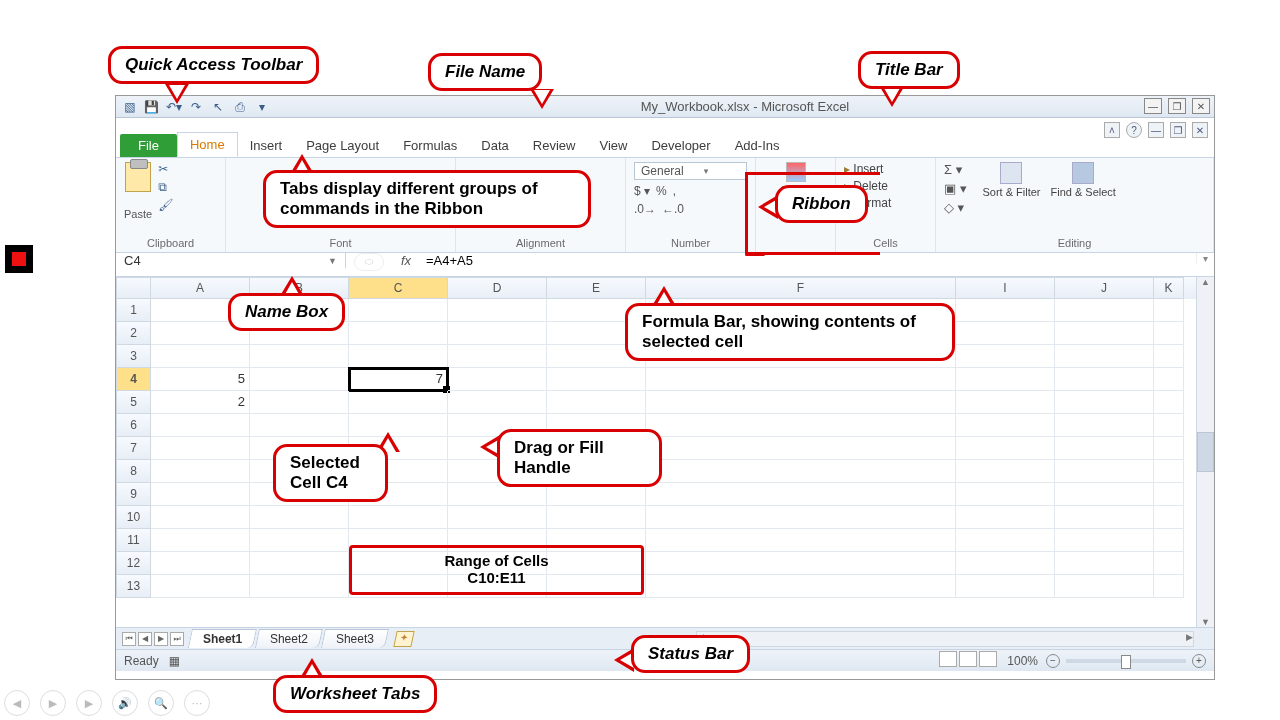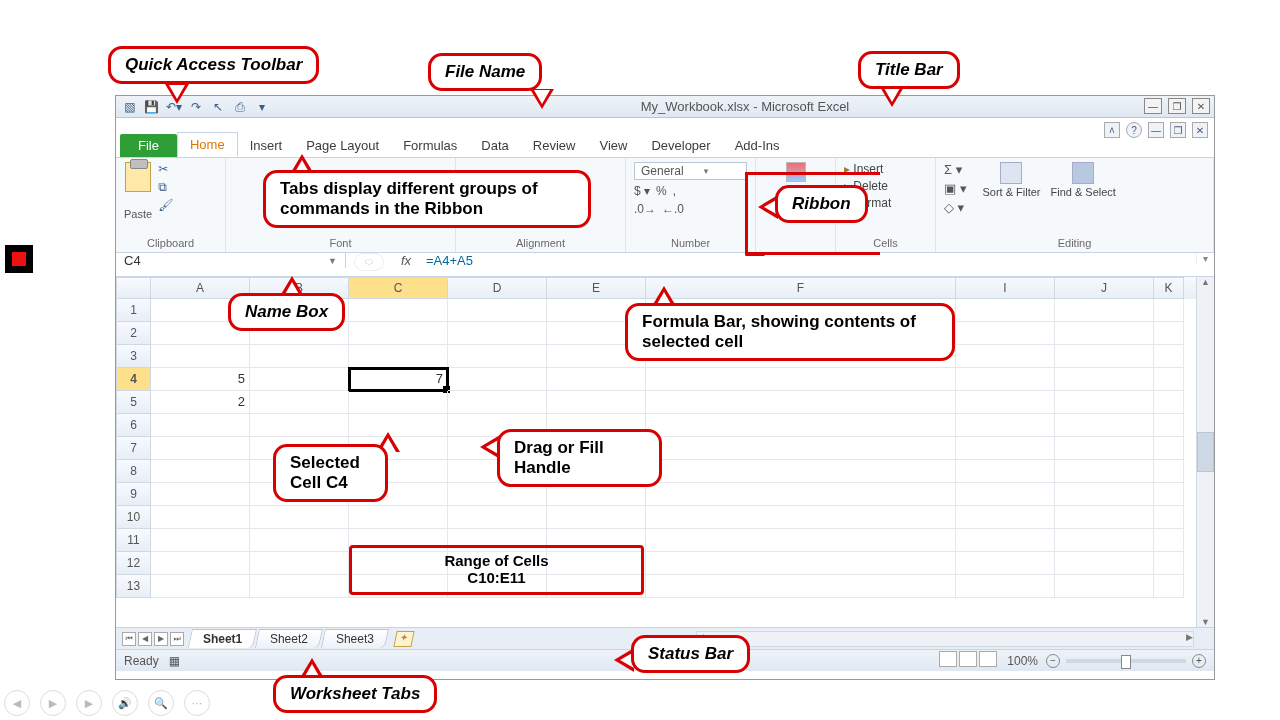"=A4+A5" .finput { color: #0369a1 -> #000000 }
